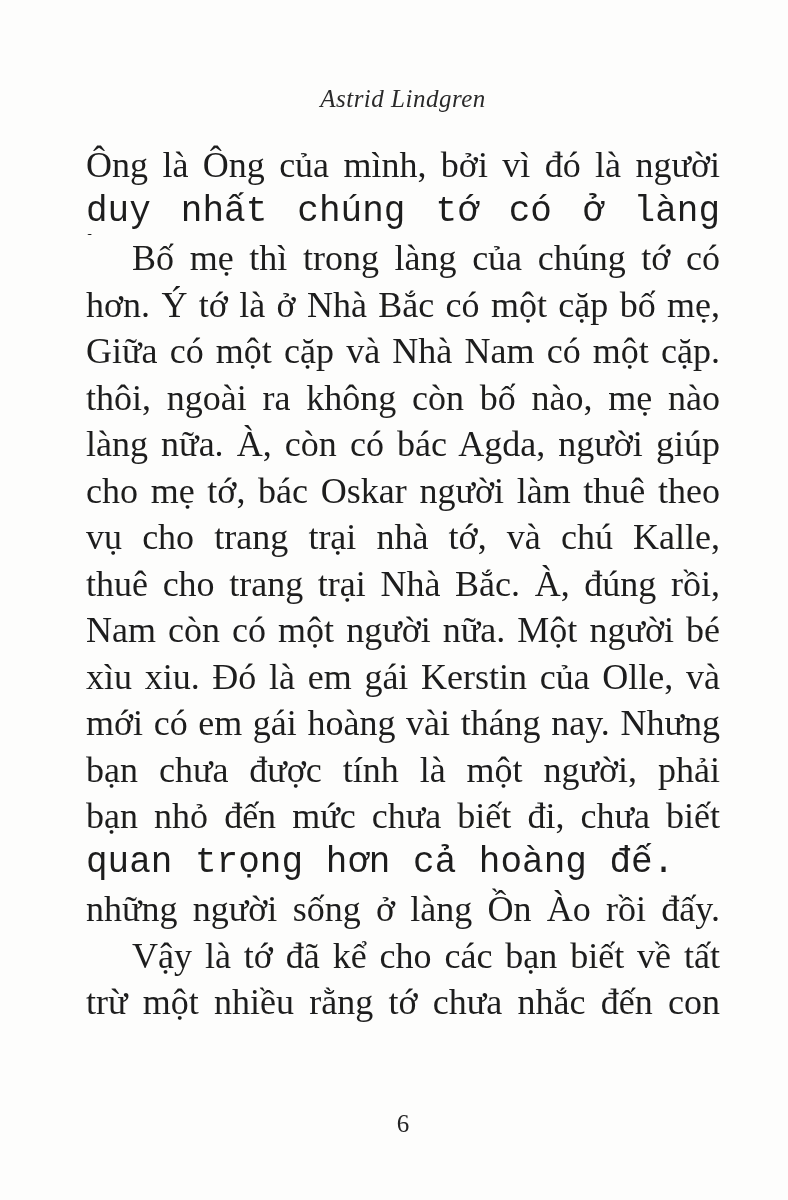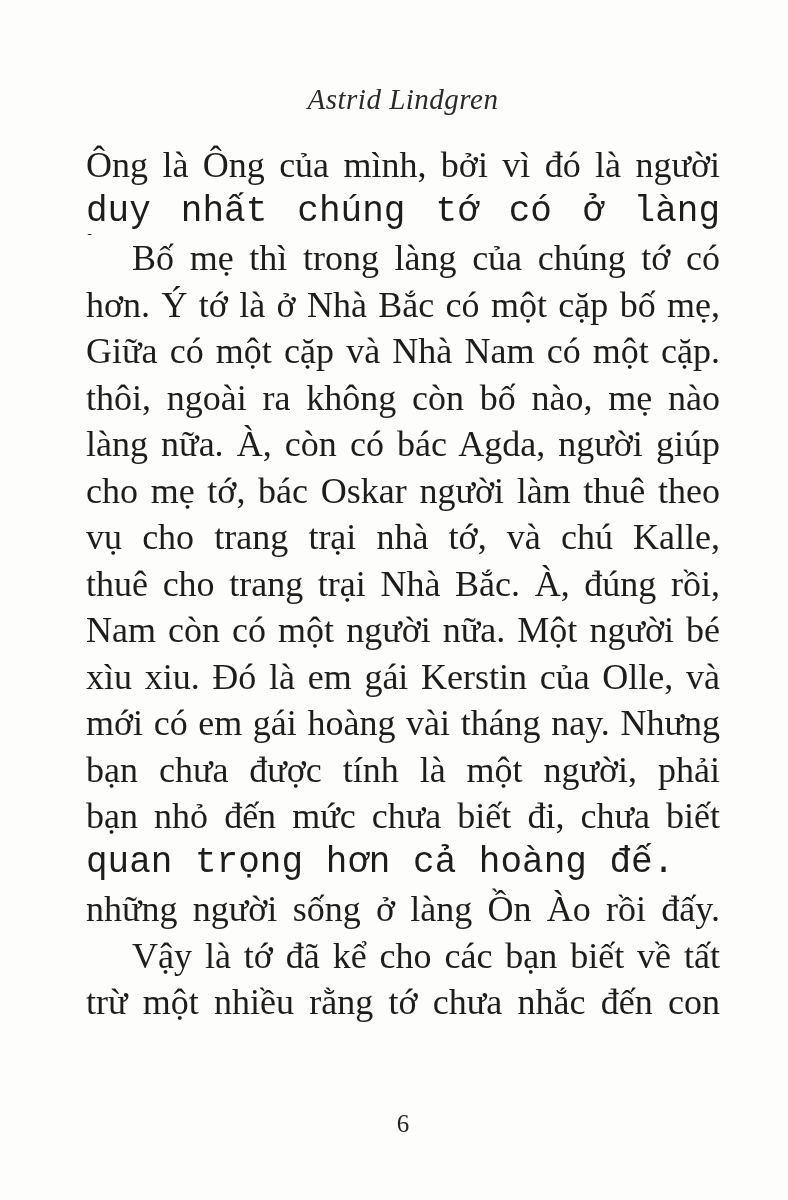"Astrid Lindgren" .running-header { font-size: 29px -> 25px }
